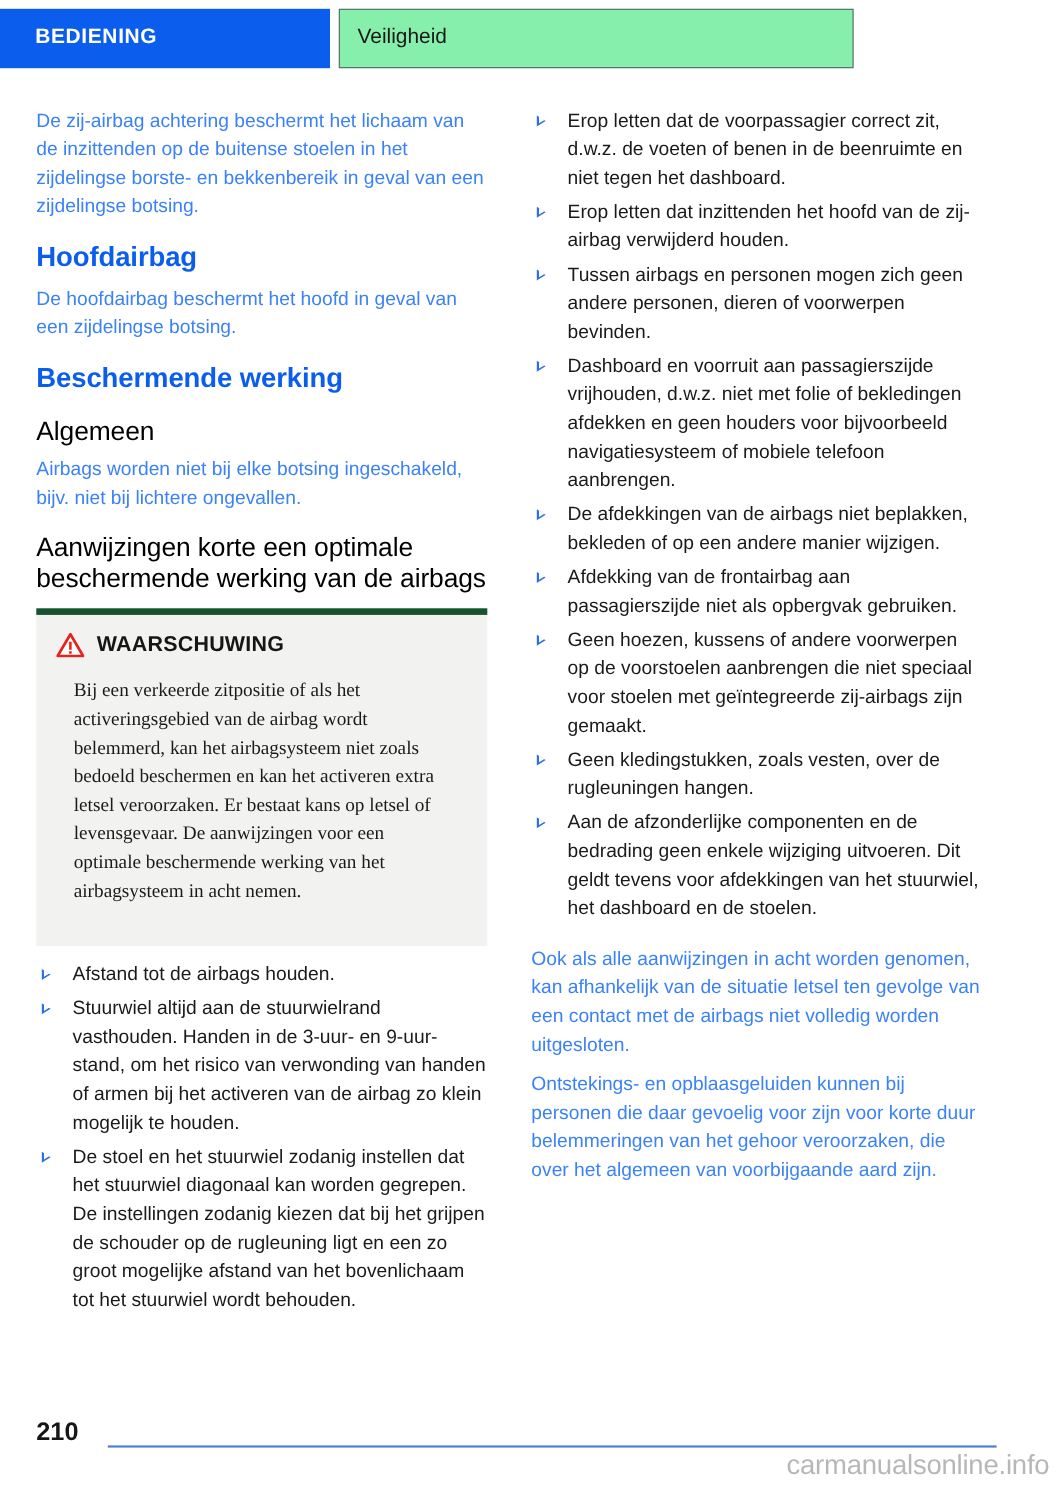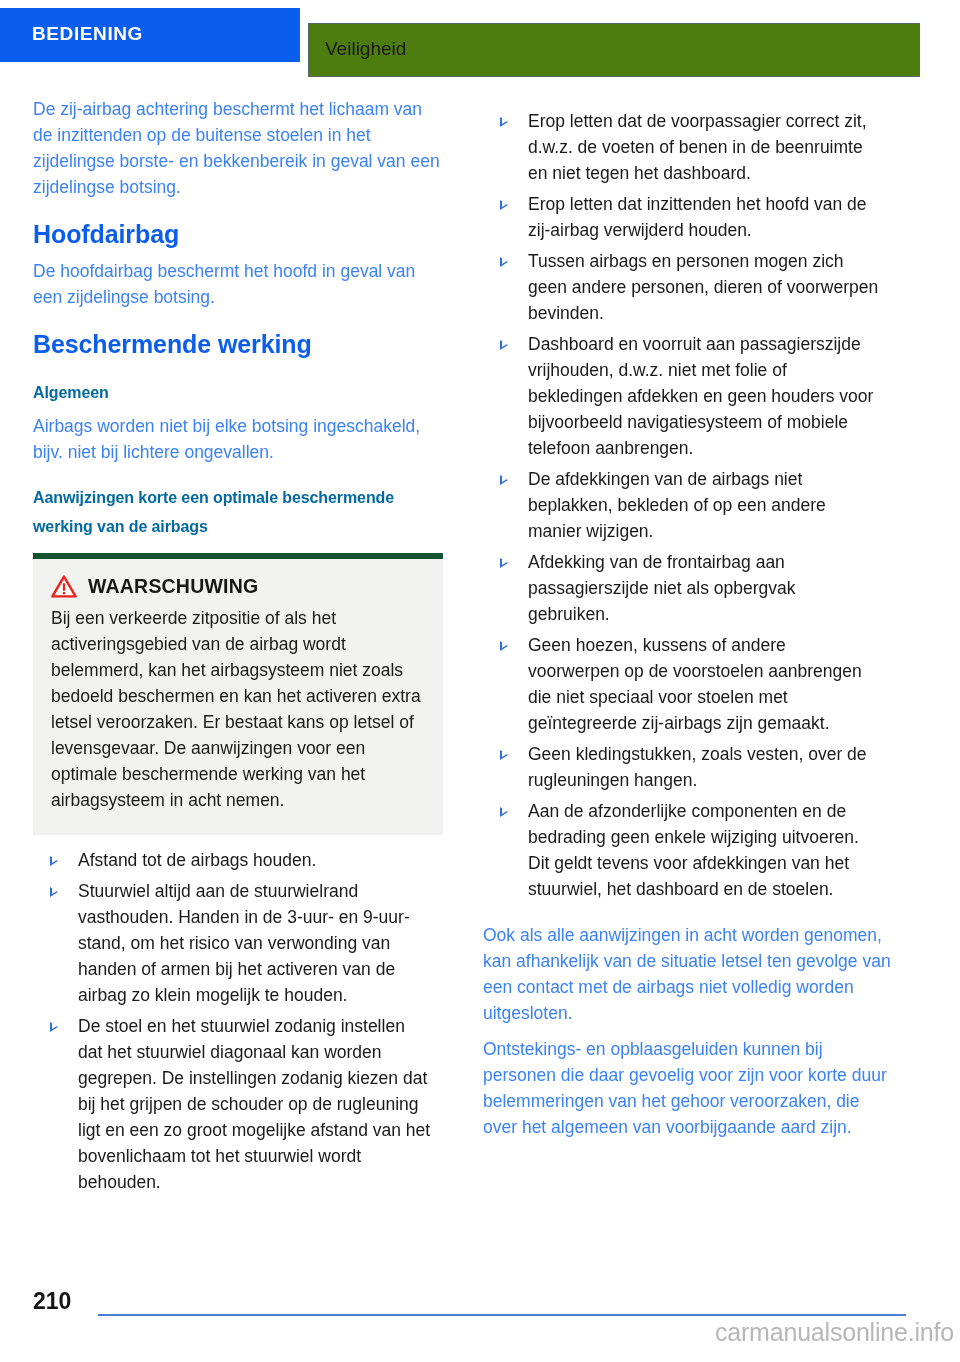"Veiligheid" .header-section { background: #4d7c0f -> #86efac; top: 15px -> 0; width: 612px -> 468px }
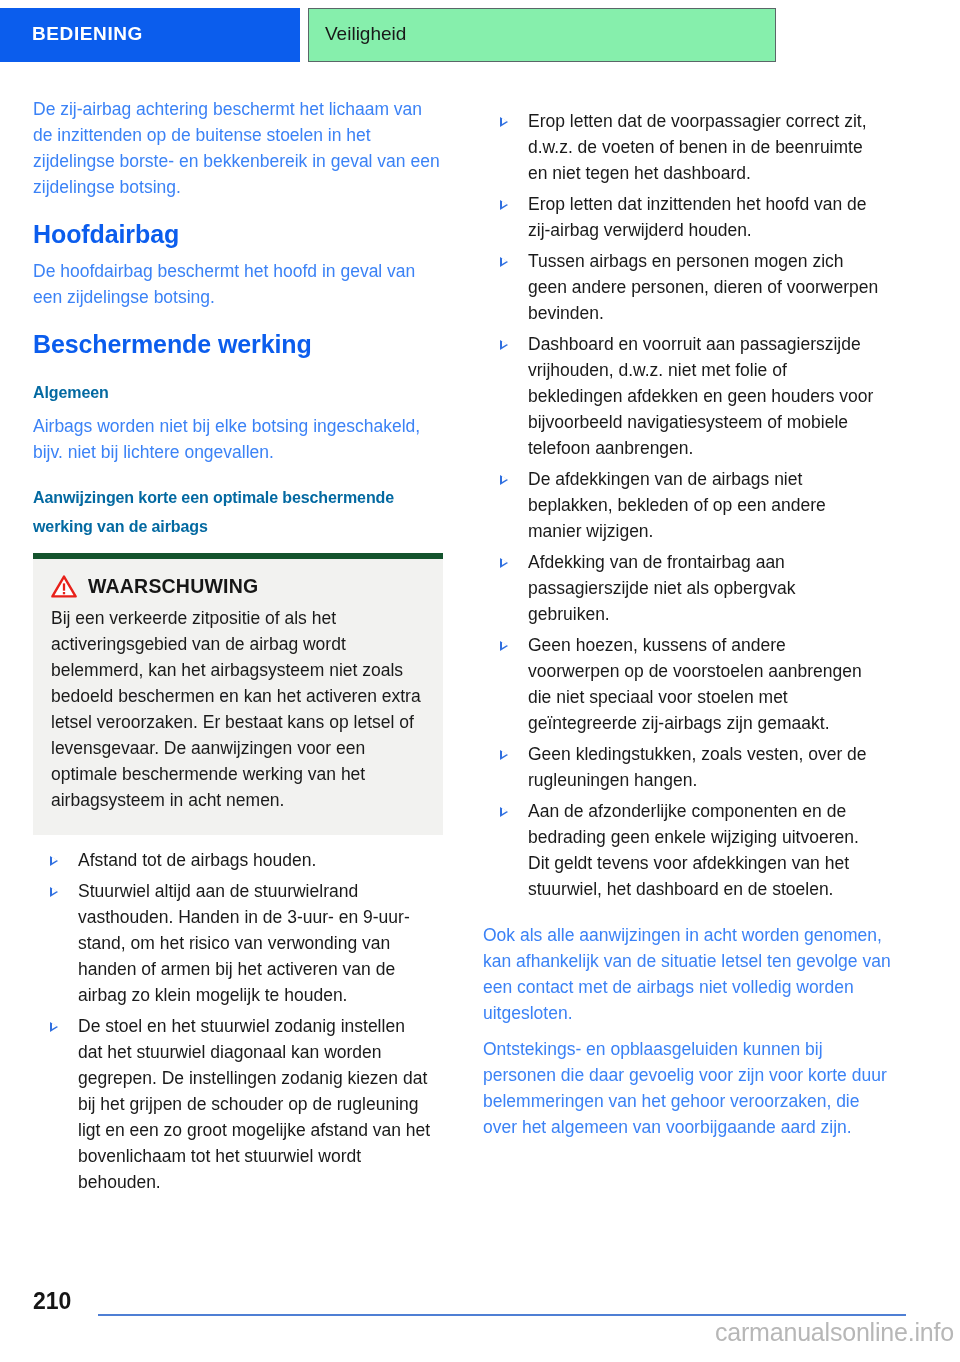"Erop letten dat de voorpassagier" ul.bullets { margin: 12px -> 0 }
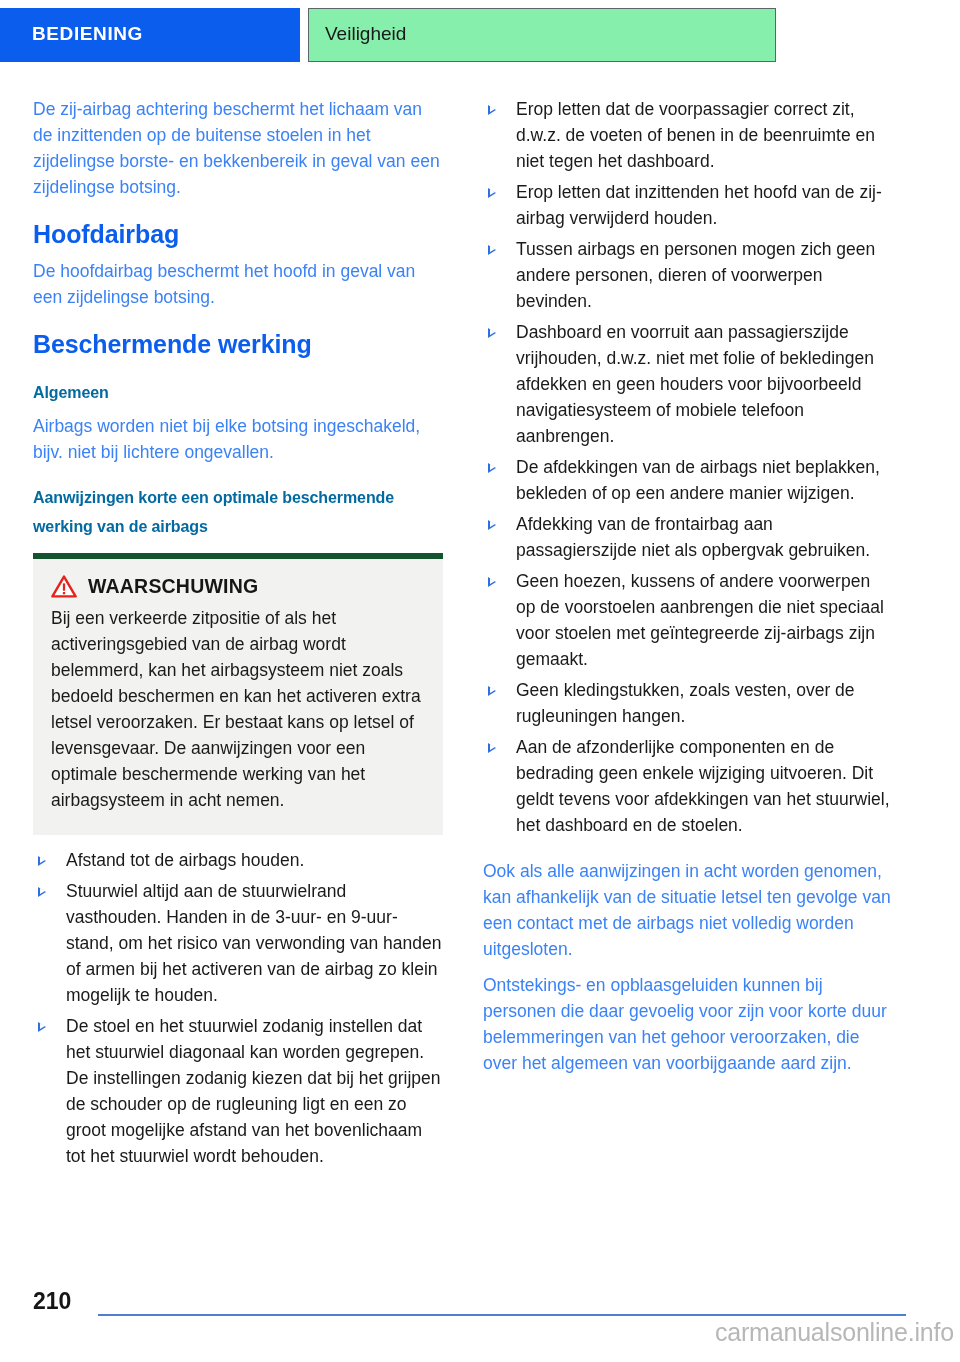"Algemeen" h3.h-lightblue { color: #0369a1 -> #000000; font-size: 16px -> 24px; font-weight: bold -> normal }
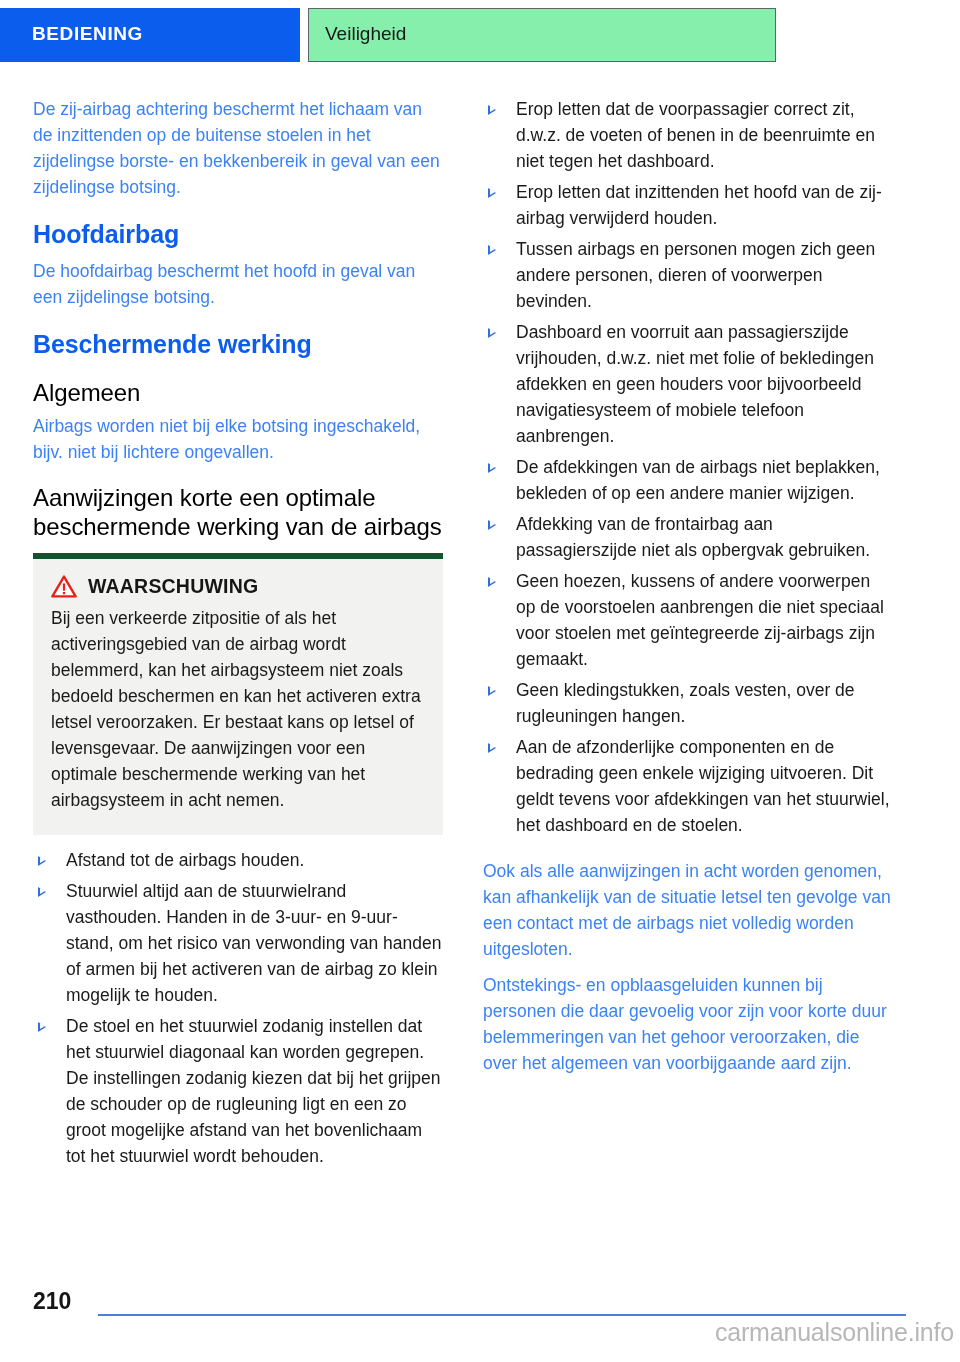"Bij een verkeerde zitpositie of" .warn-text { font-family: none -> Liberation Serif, serif; margin: 0 -> 16px }
